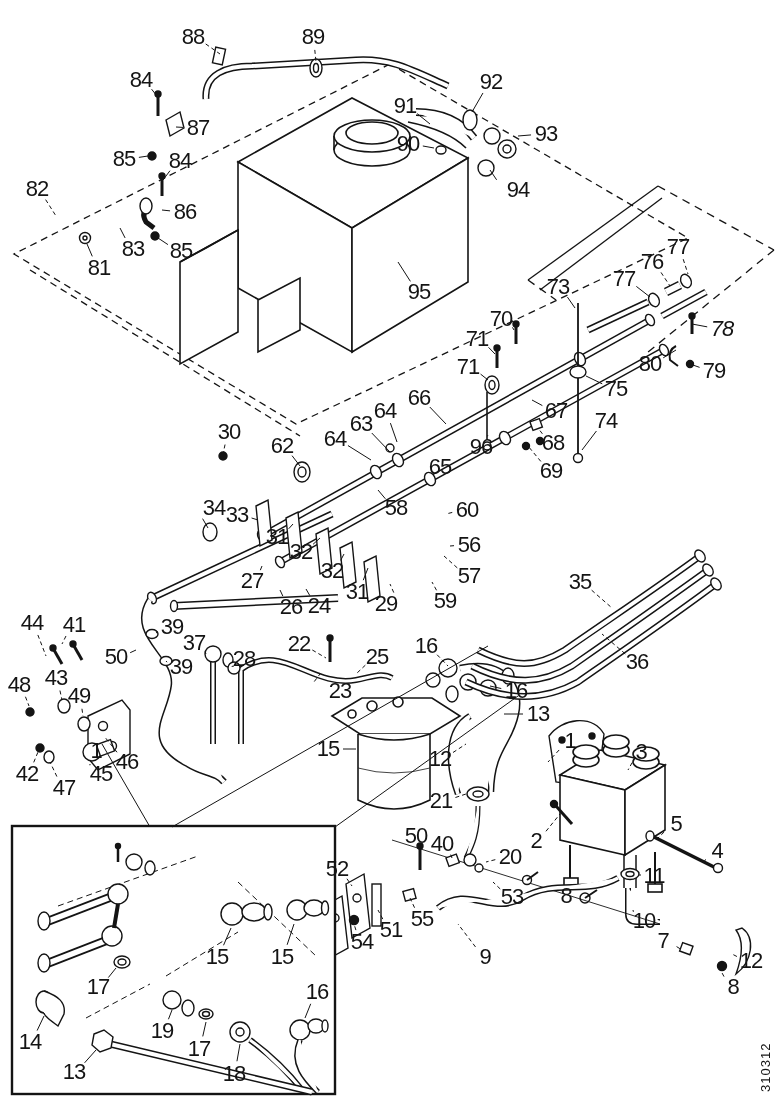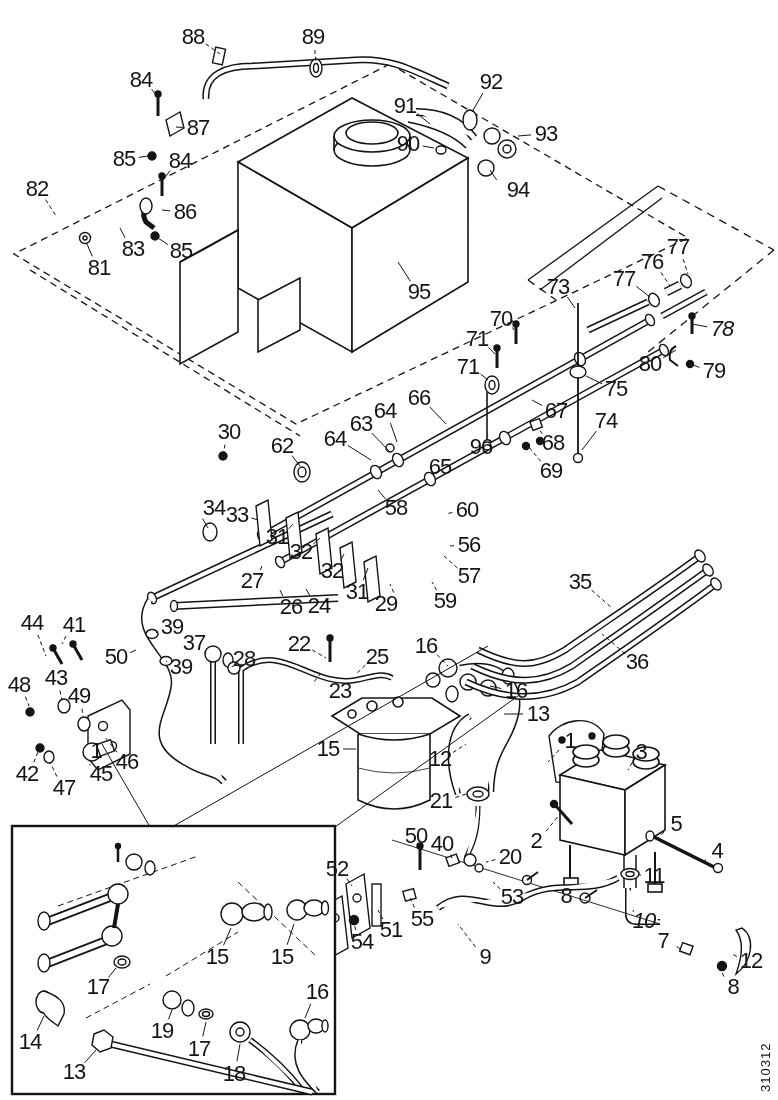"10" div.plabel { font-style: italic -> none }
